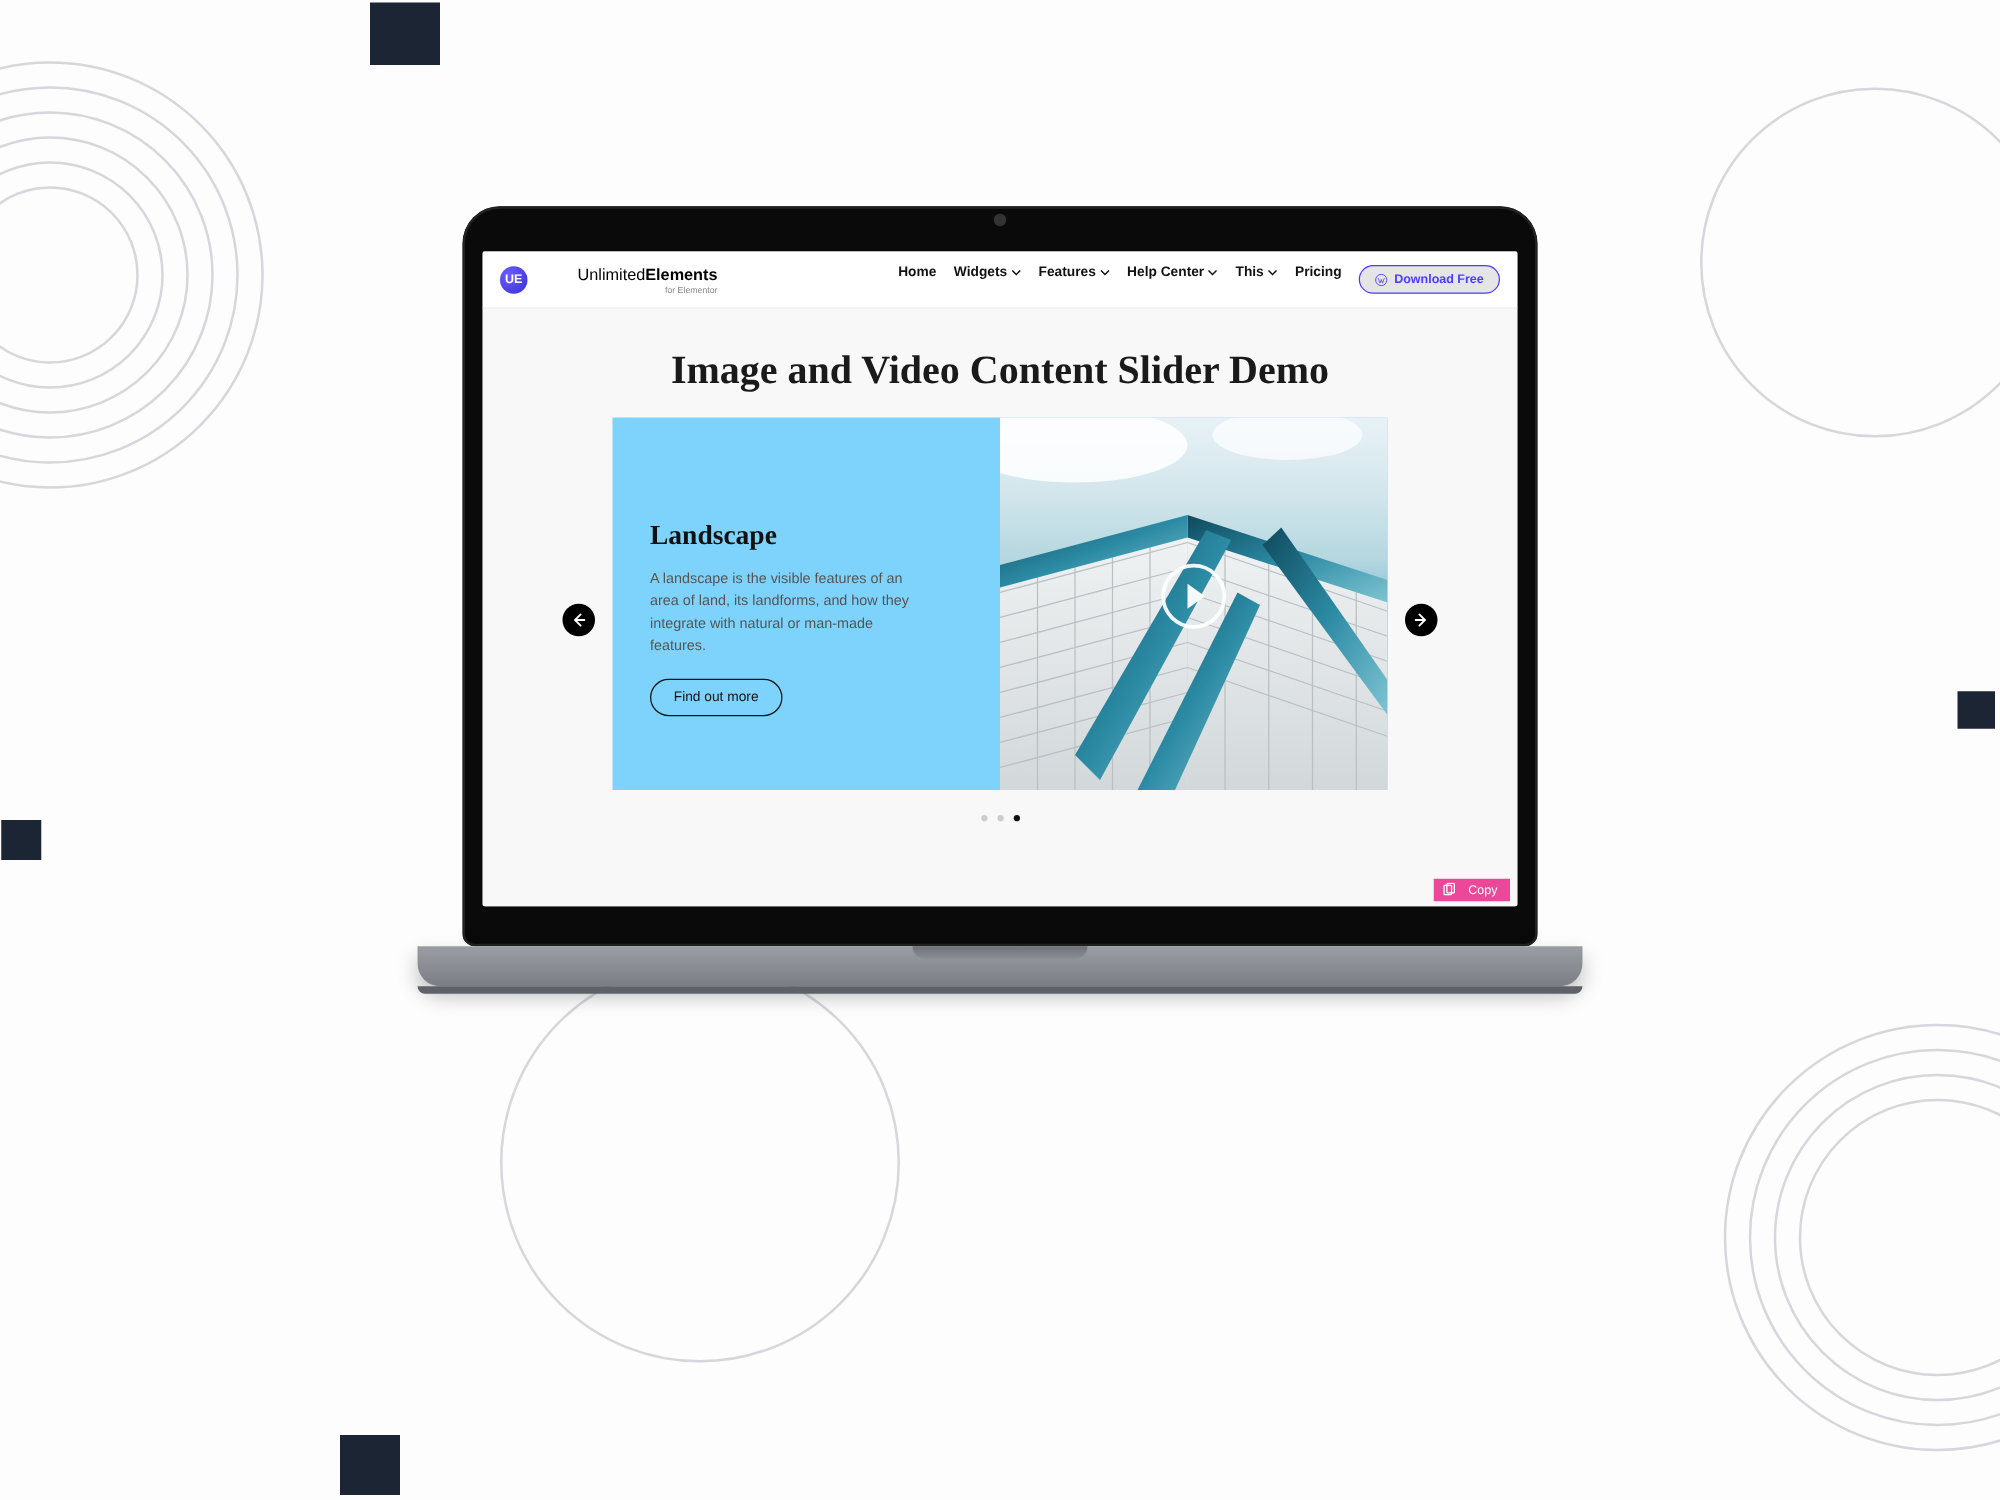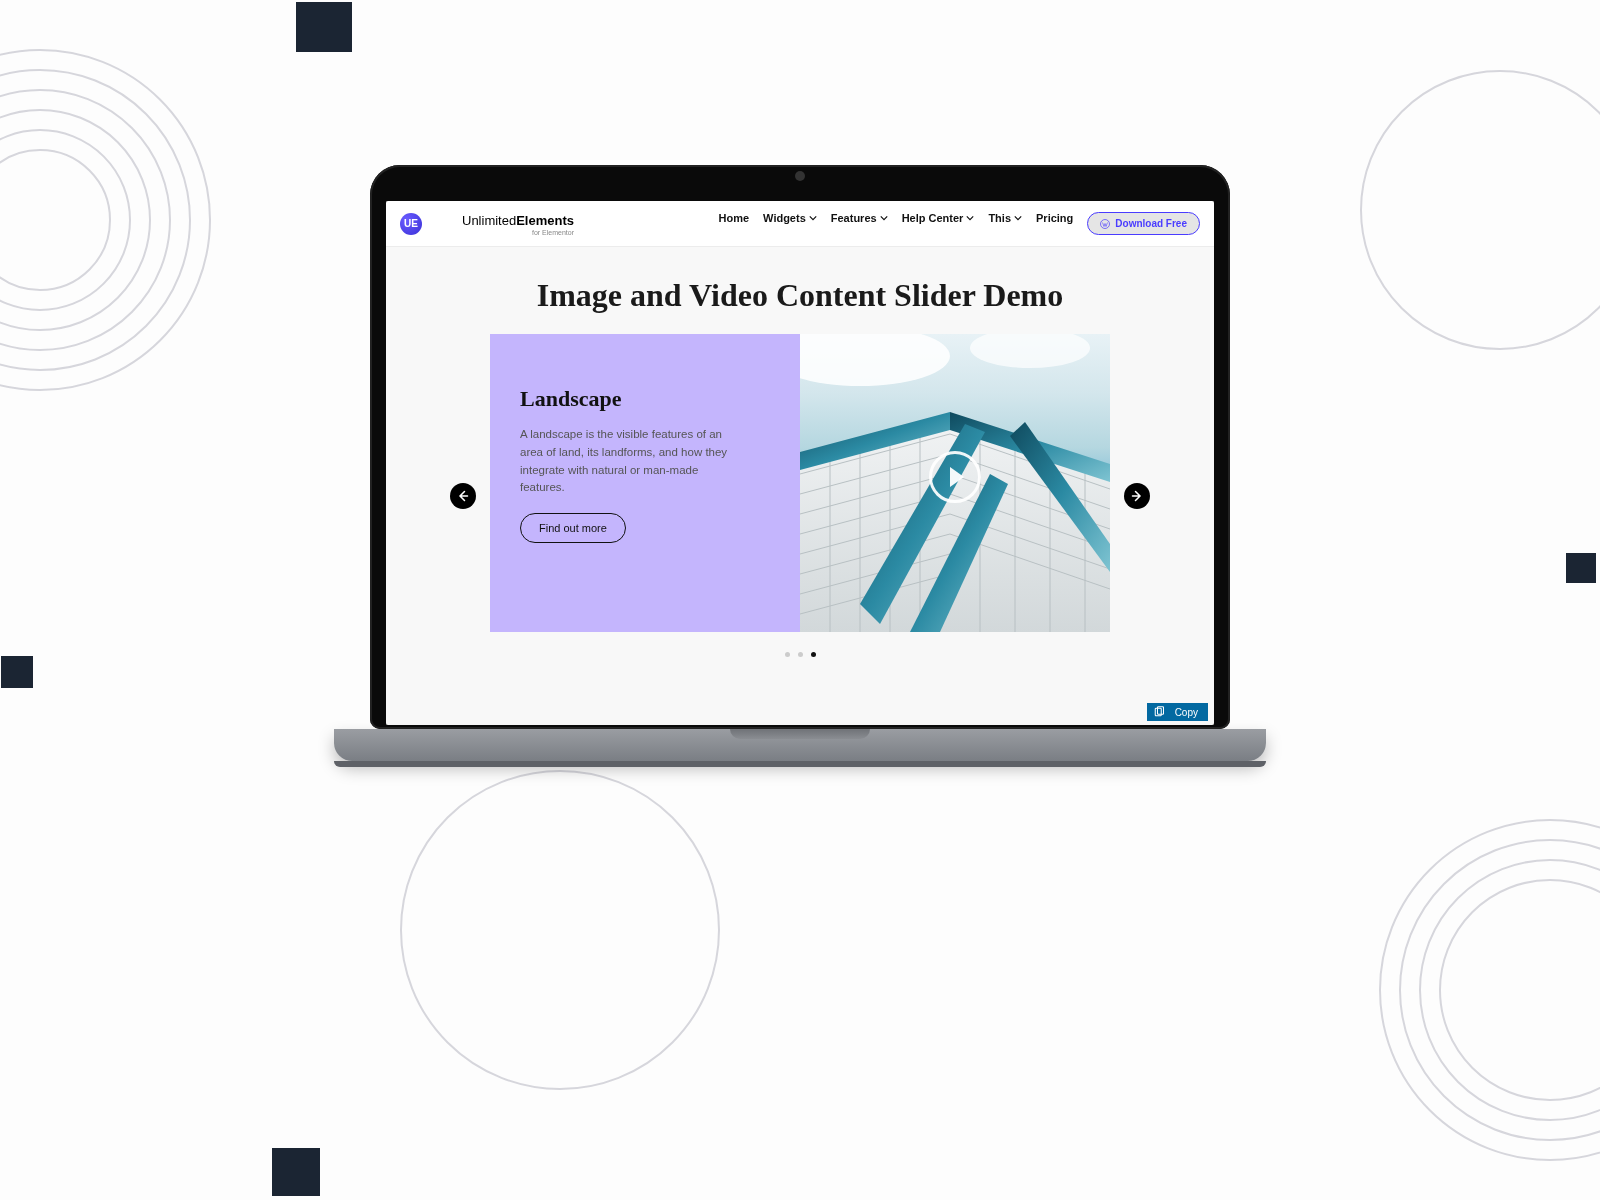"UE" .laptop-frame { padding: 14px 16px 4px -> 14px 16px 32px }
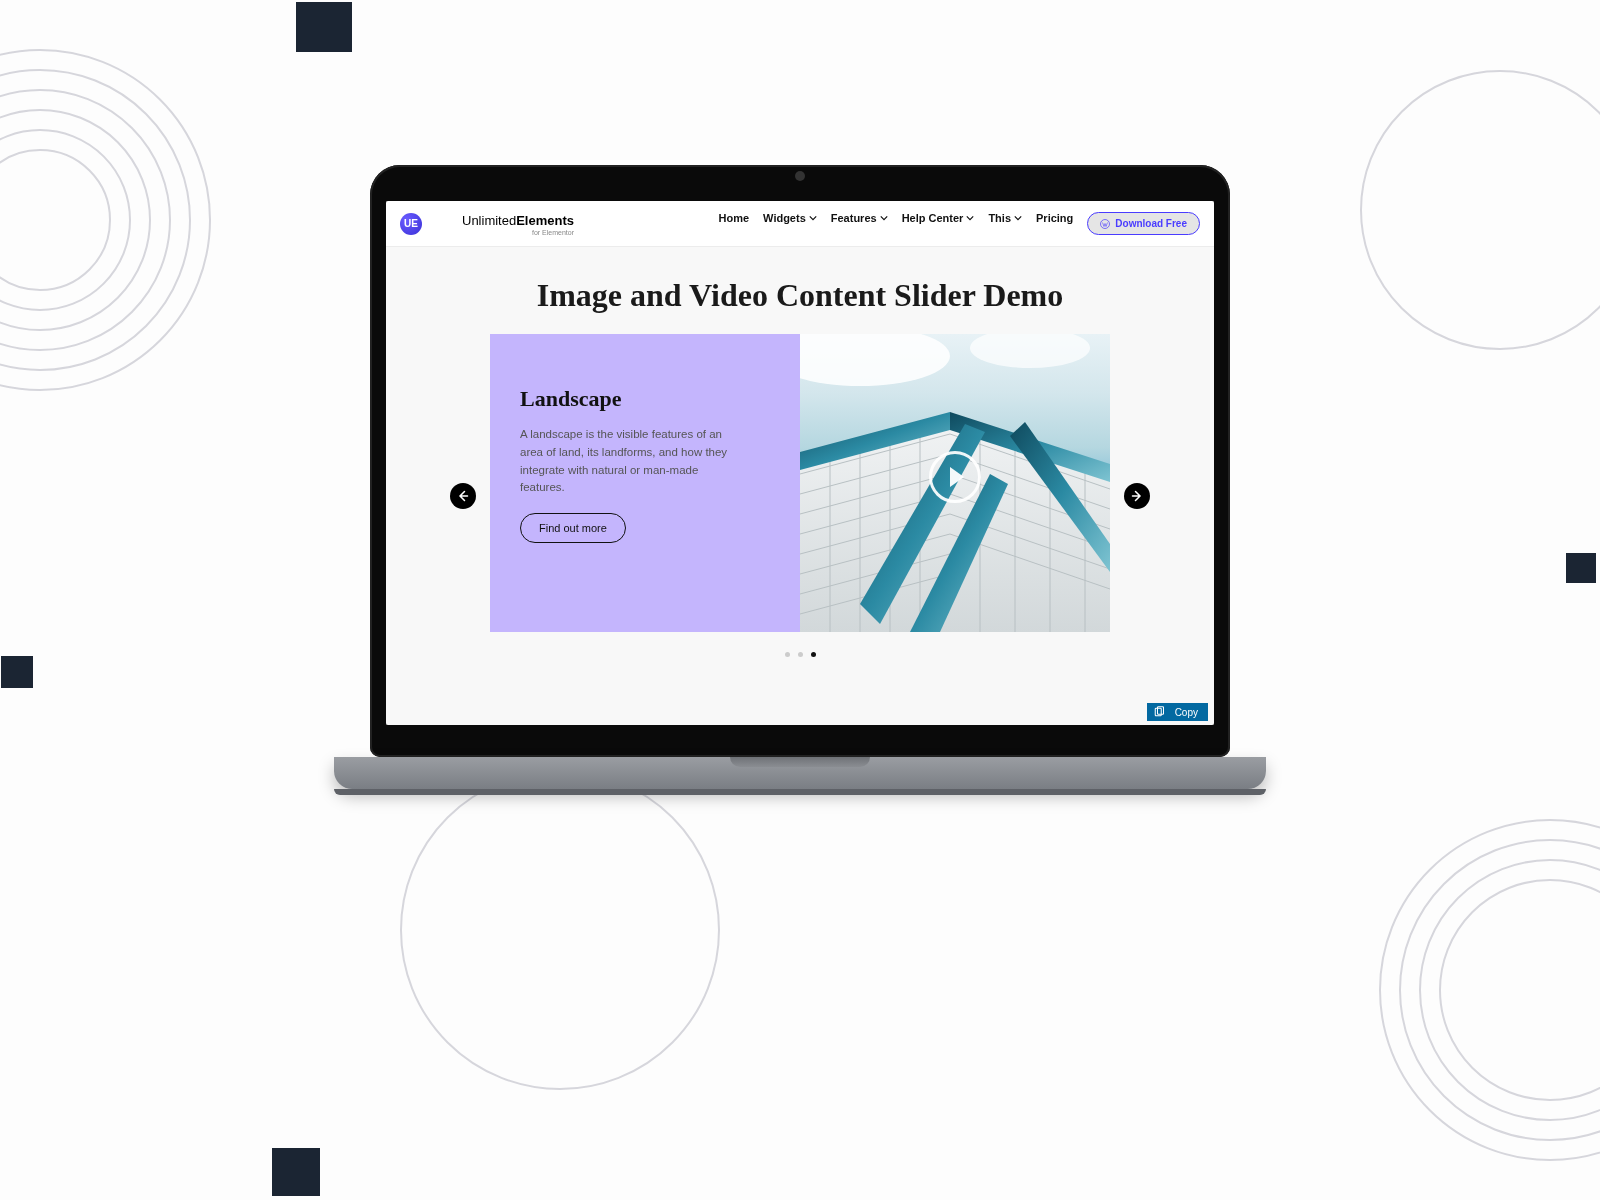"Landscape" .slider { align-items: none -> center; background: #c4b5fd -> #7dd3fc }
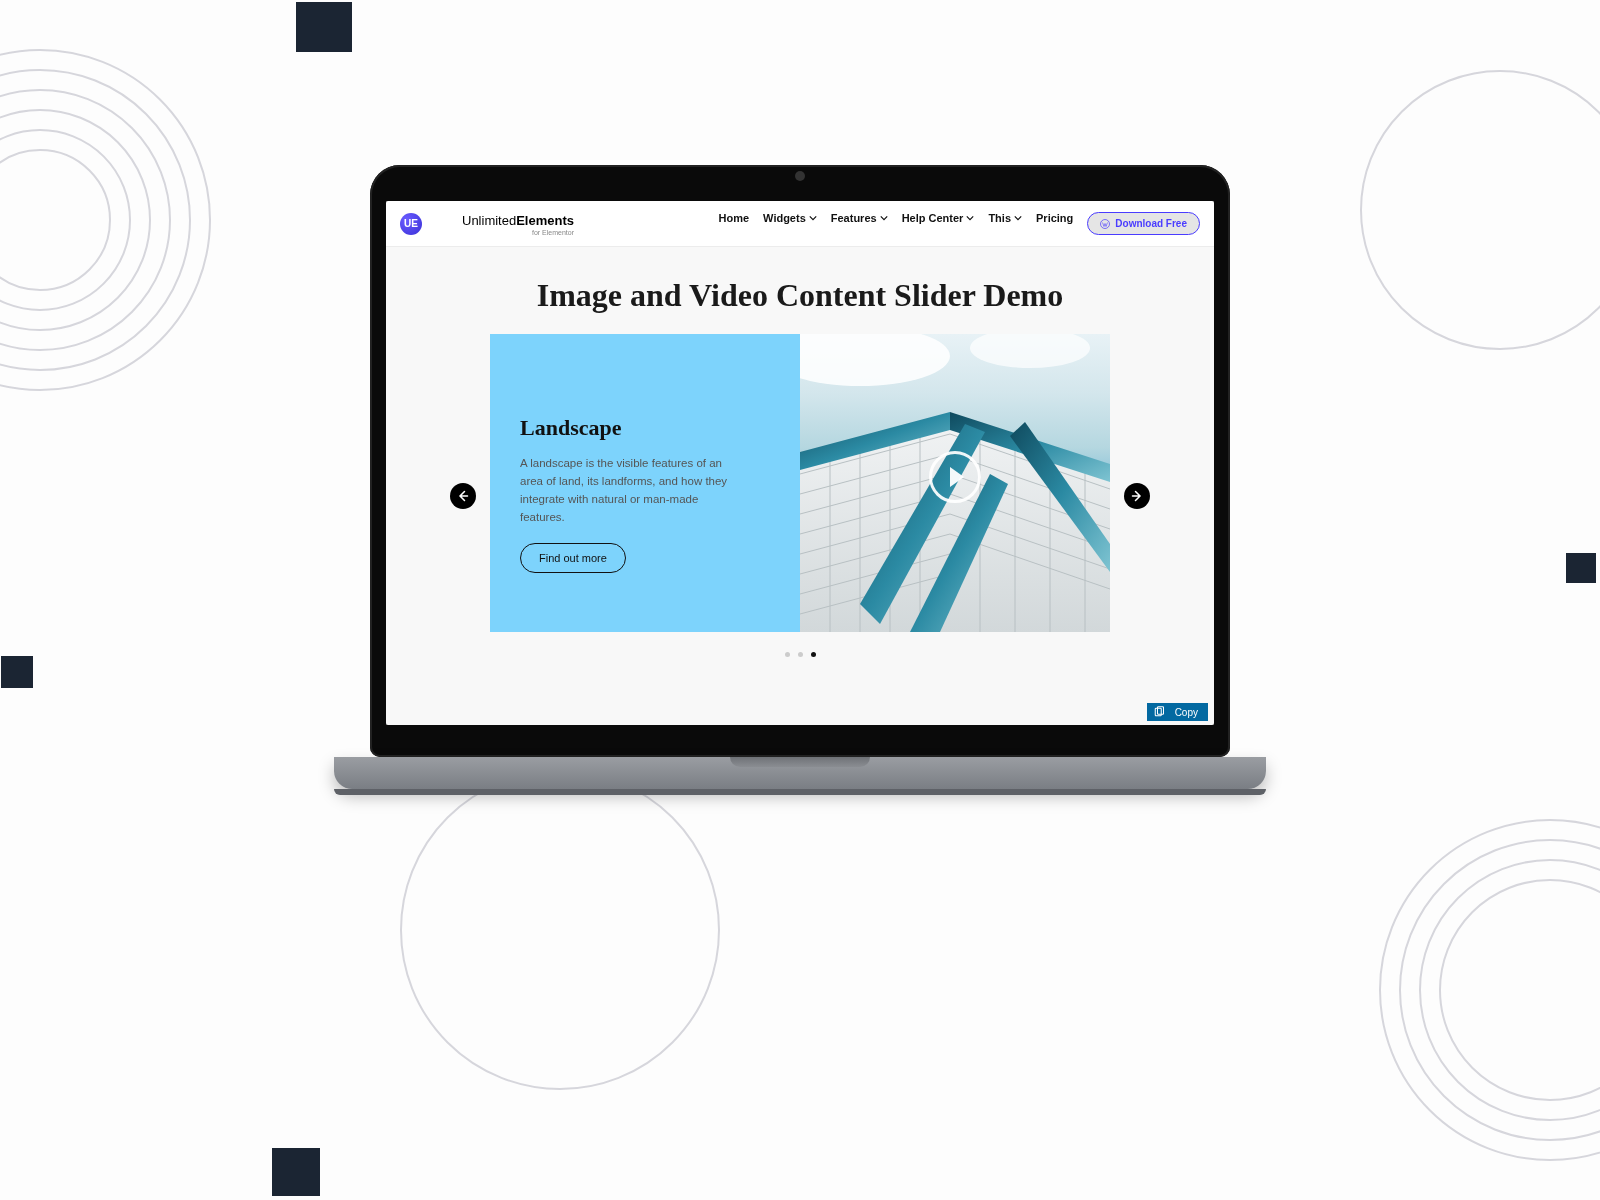"Copy" .copy-badge { background: #0369a1 -> #ec4899 }
